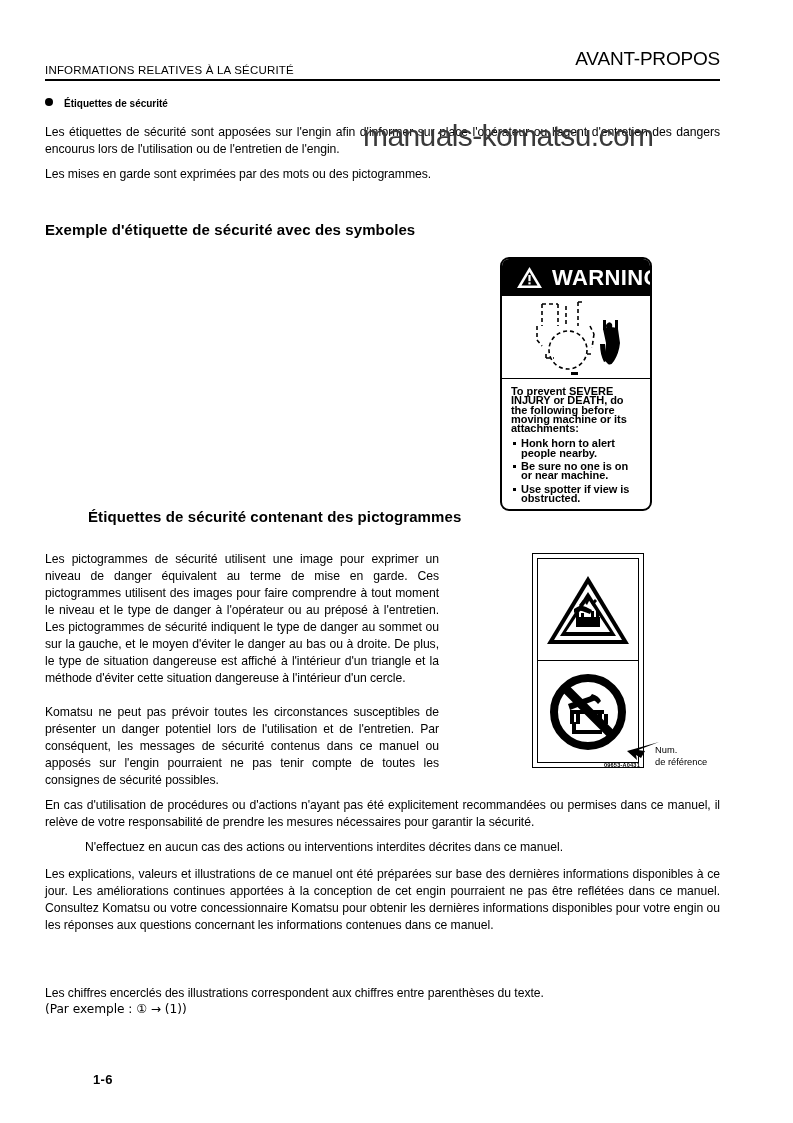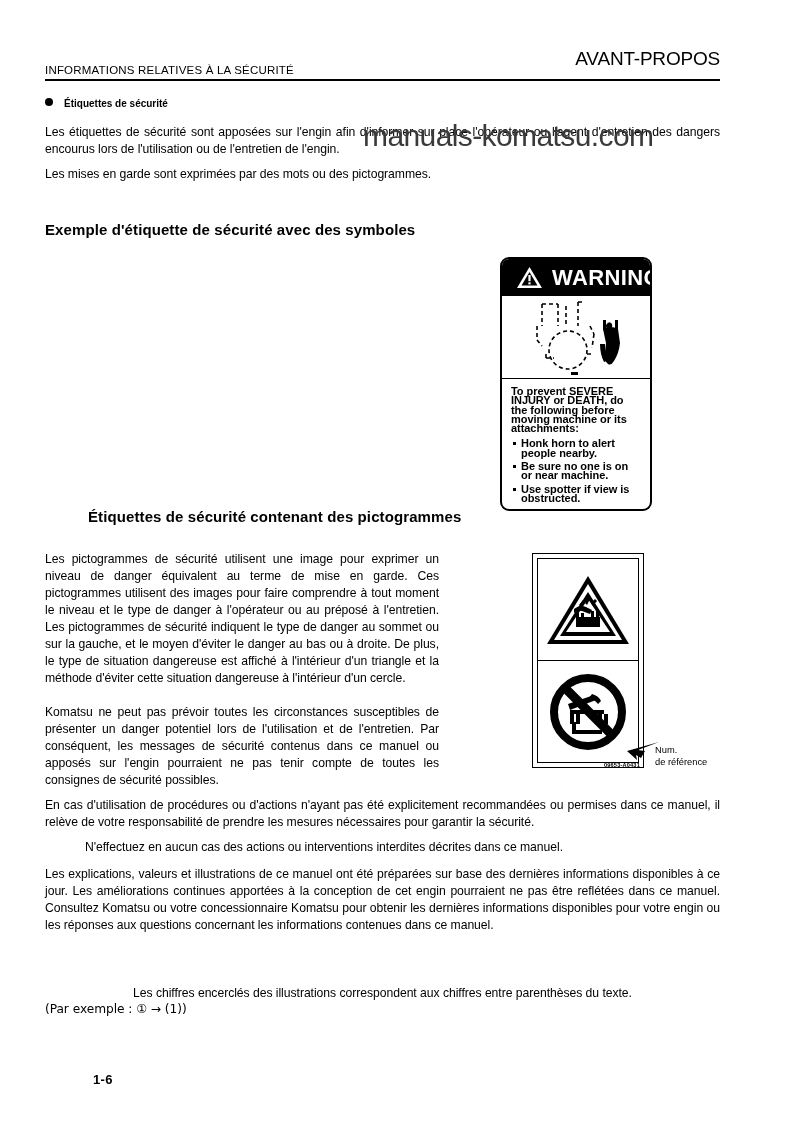"Les chiffres encerclés des illustrations" div.para { text-align: center -> none }
